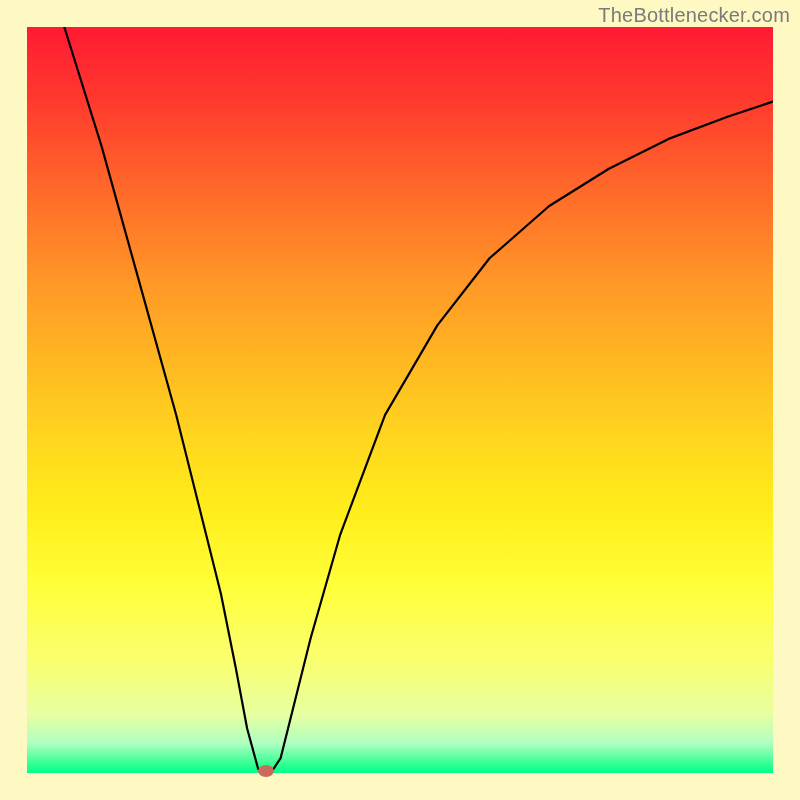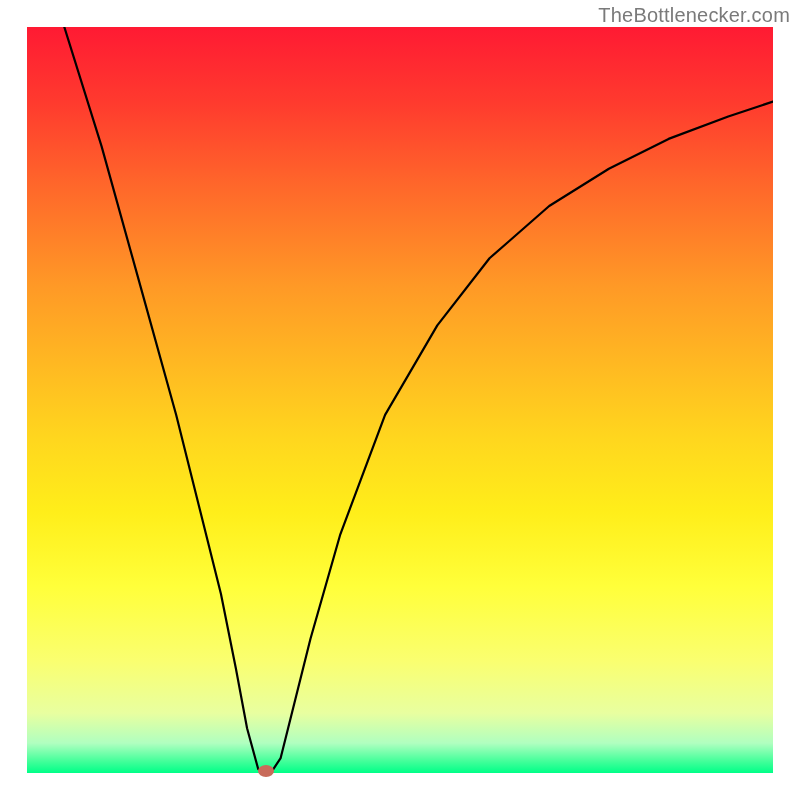"TheBottlenecker.com" .frame { background: #ffffff -> #fef9c3 }
